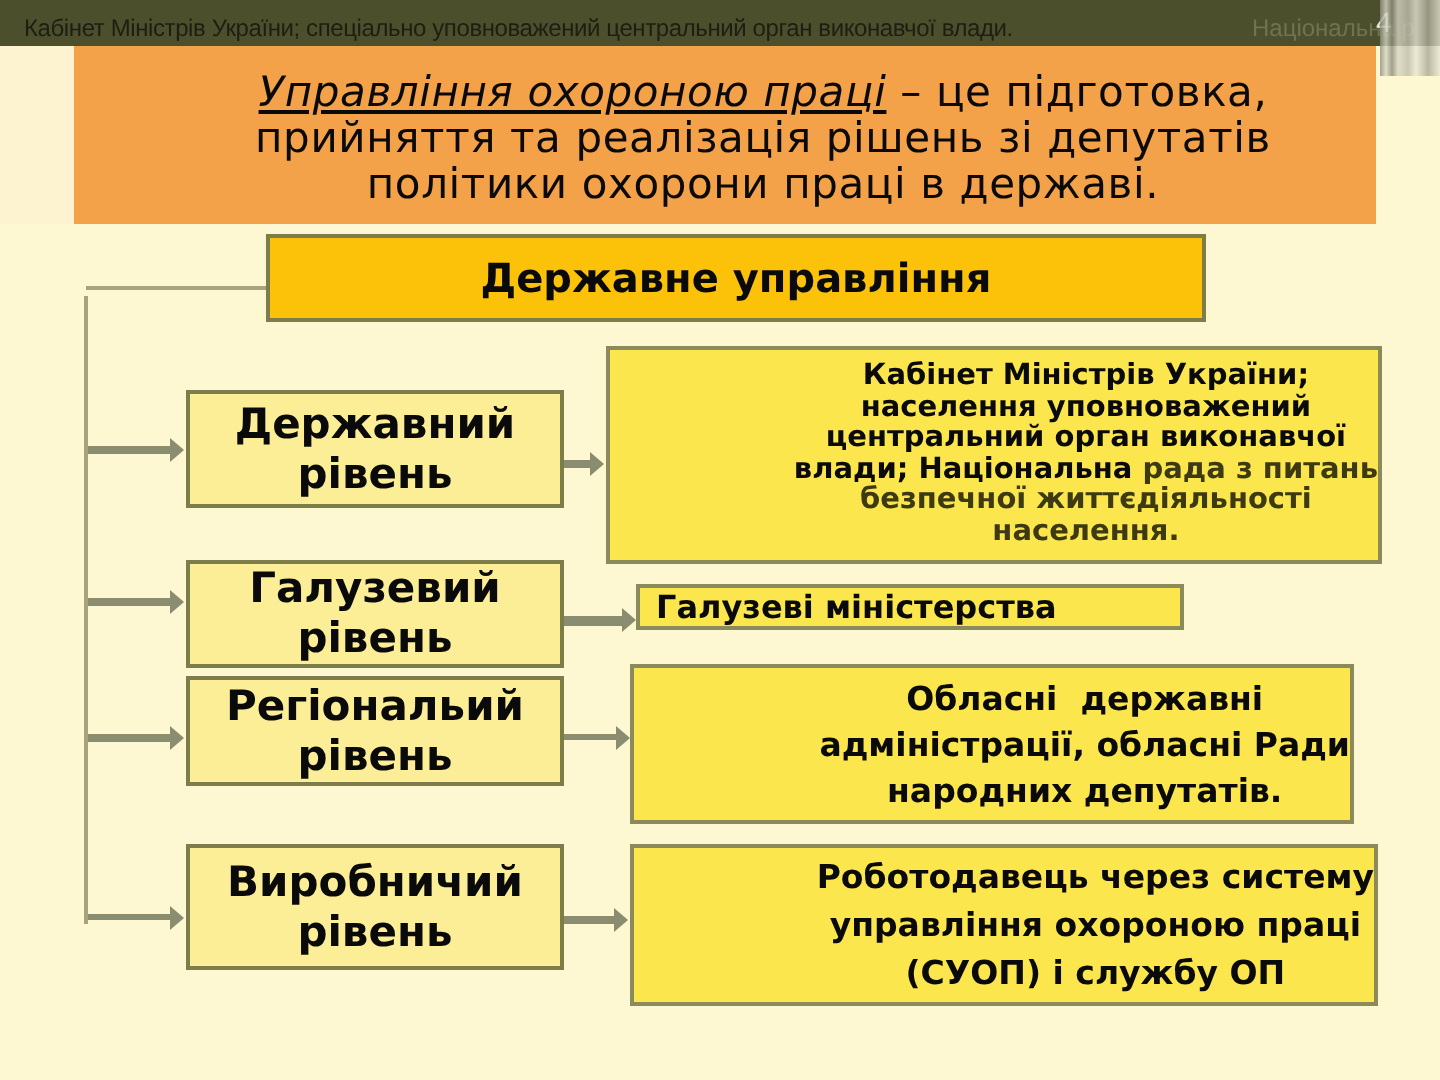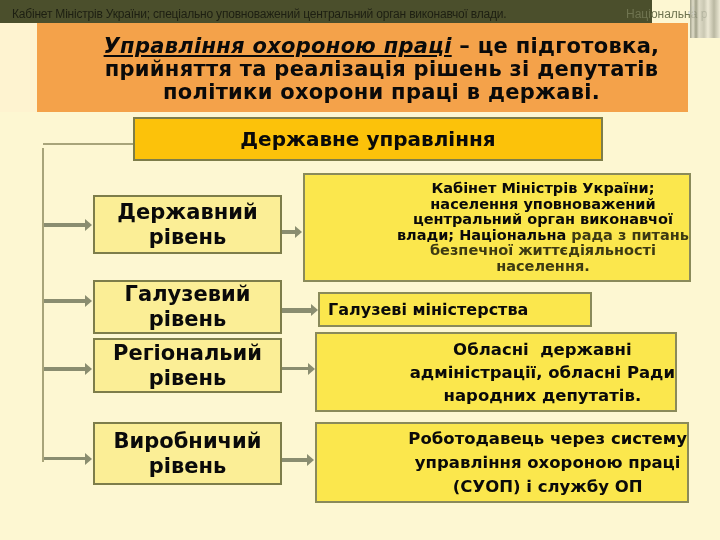"Кабінет Міністрів України; спеціально" .topbar { width: 652px -> 720px }
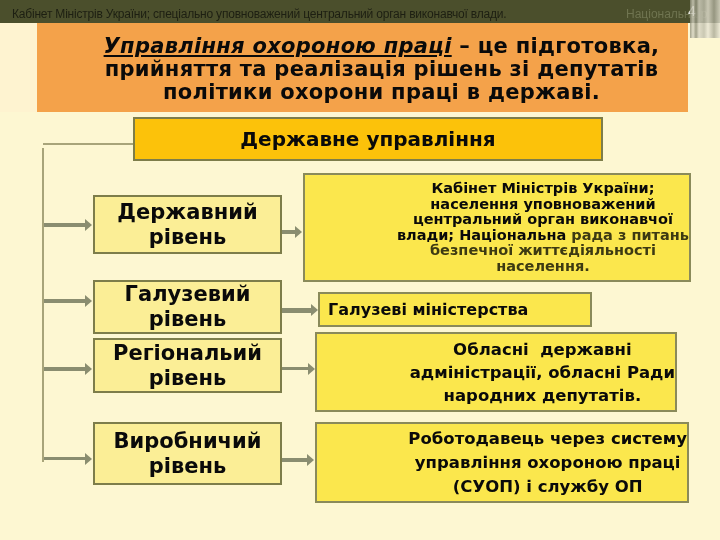"Управління охороною праці – це" .banner-line { font-weight: bold -> normal }
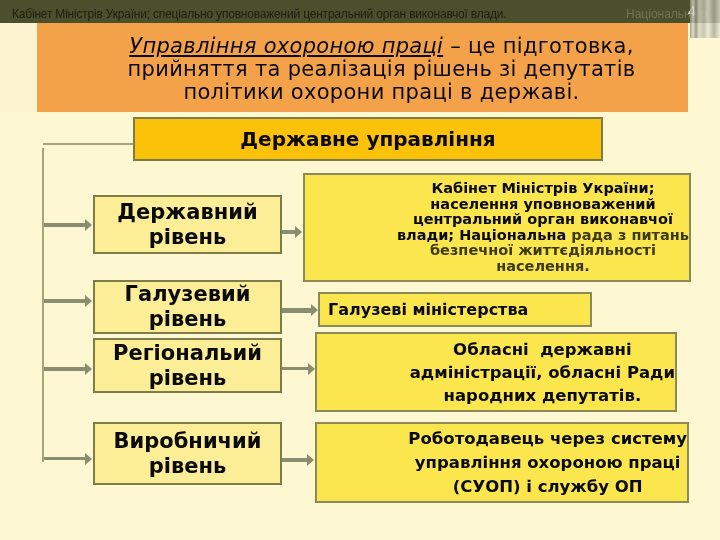"Галузеві міністерства" div.body-box { height: 35px -> 23px }
